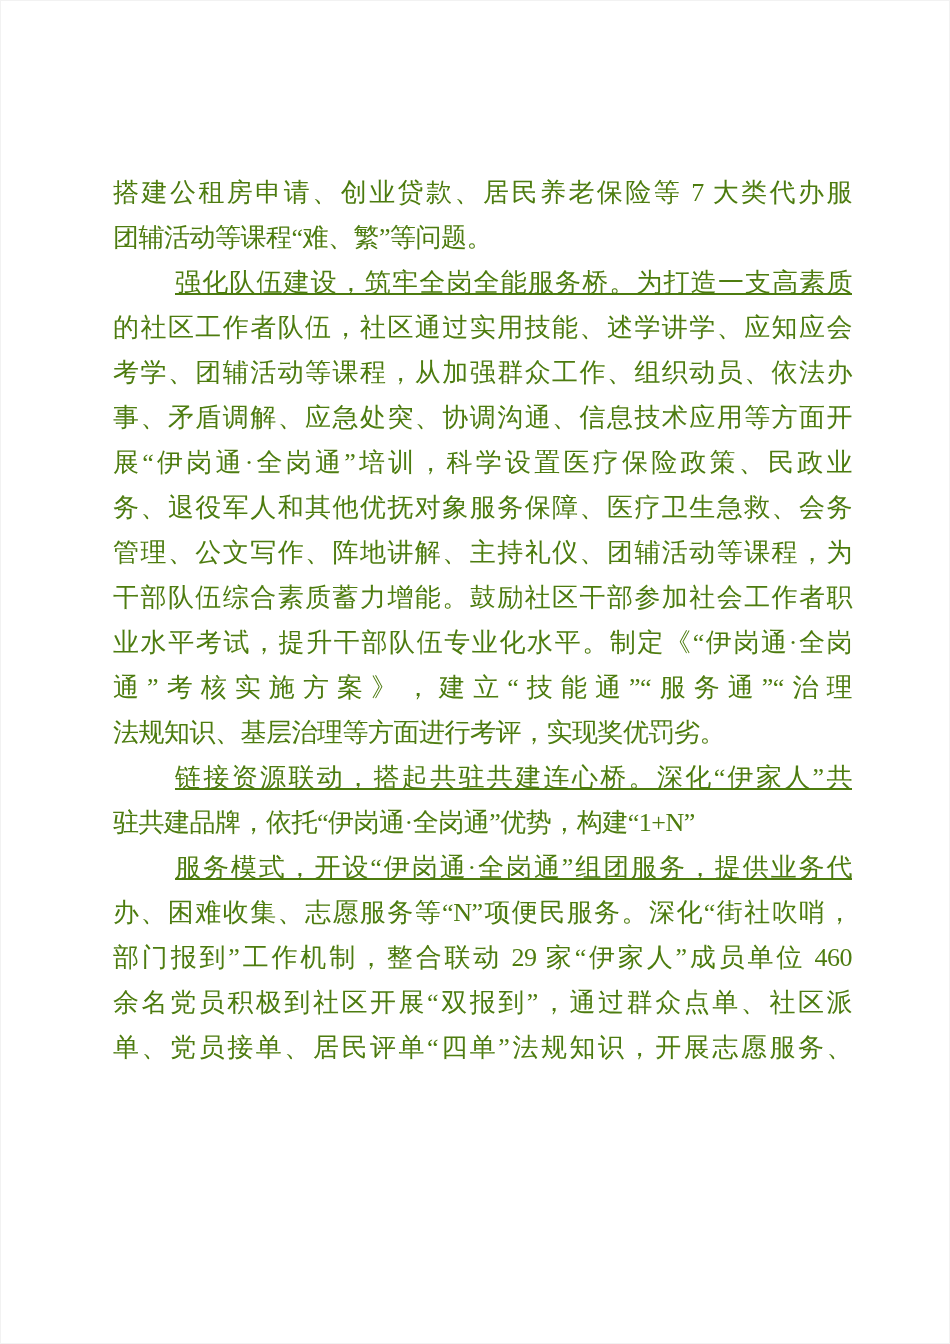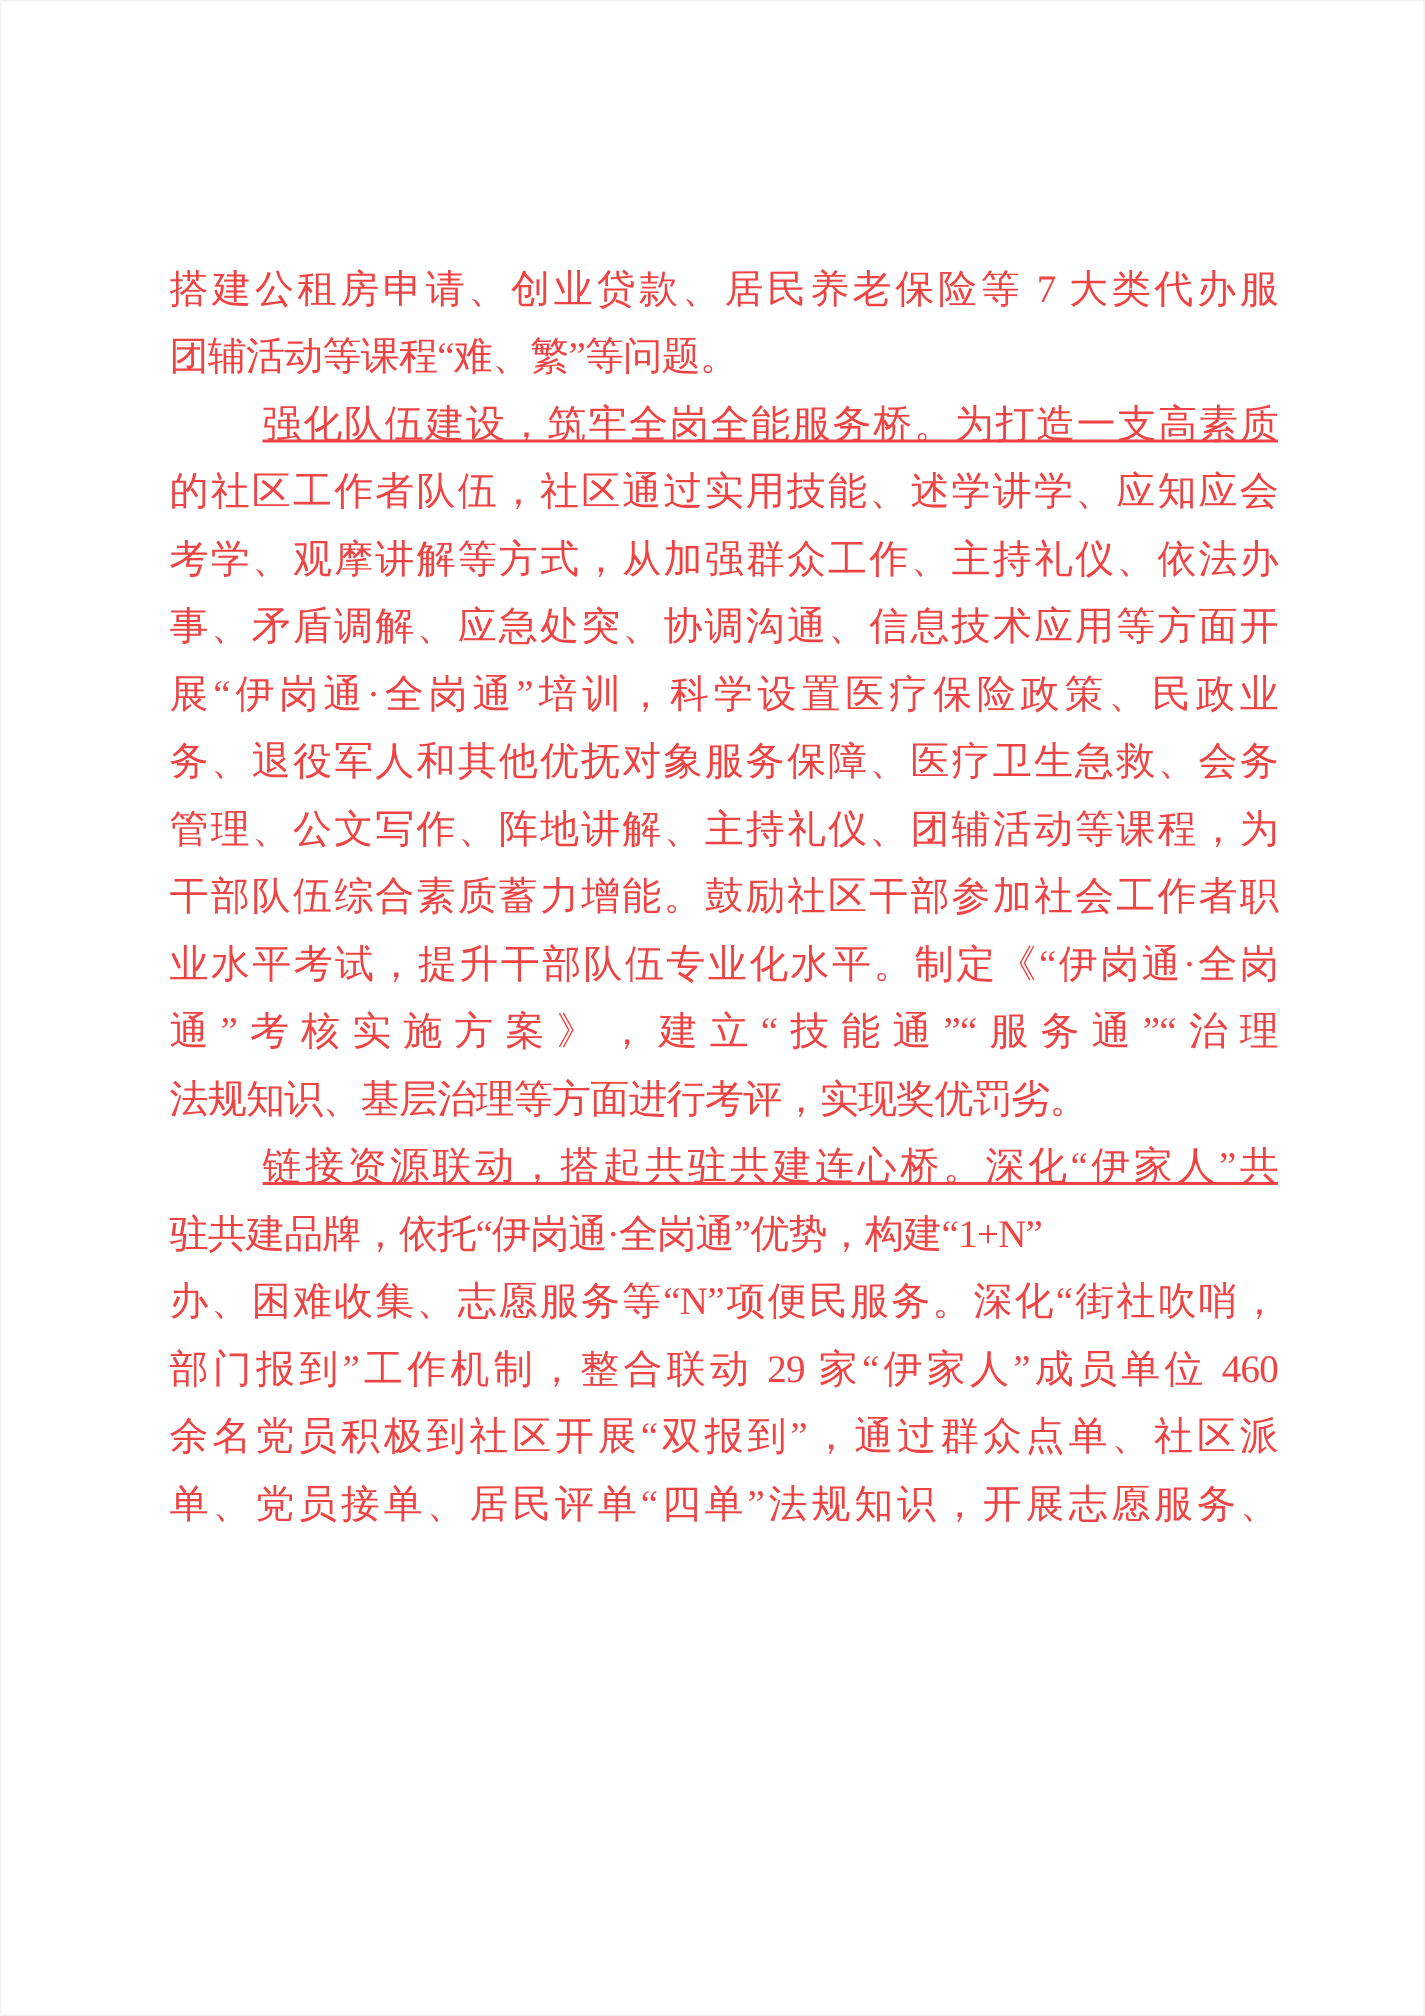"搭建公租房申请、创业贷款、居民养老保险等 7 大类代办服" .page { color: #ef4444 -> #4d7c0f }
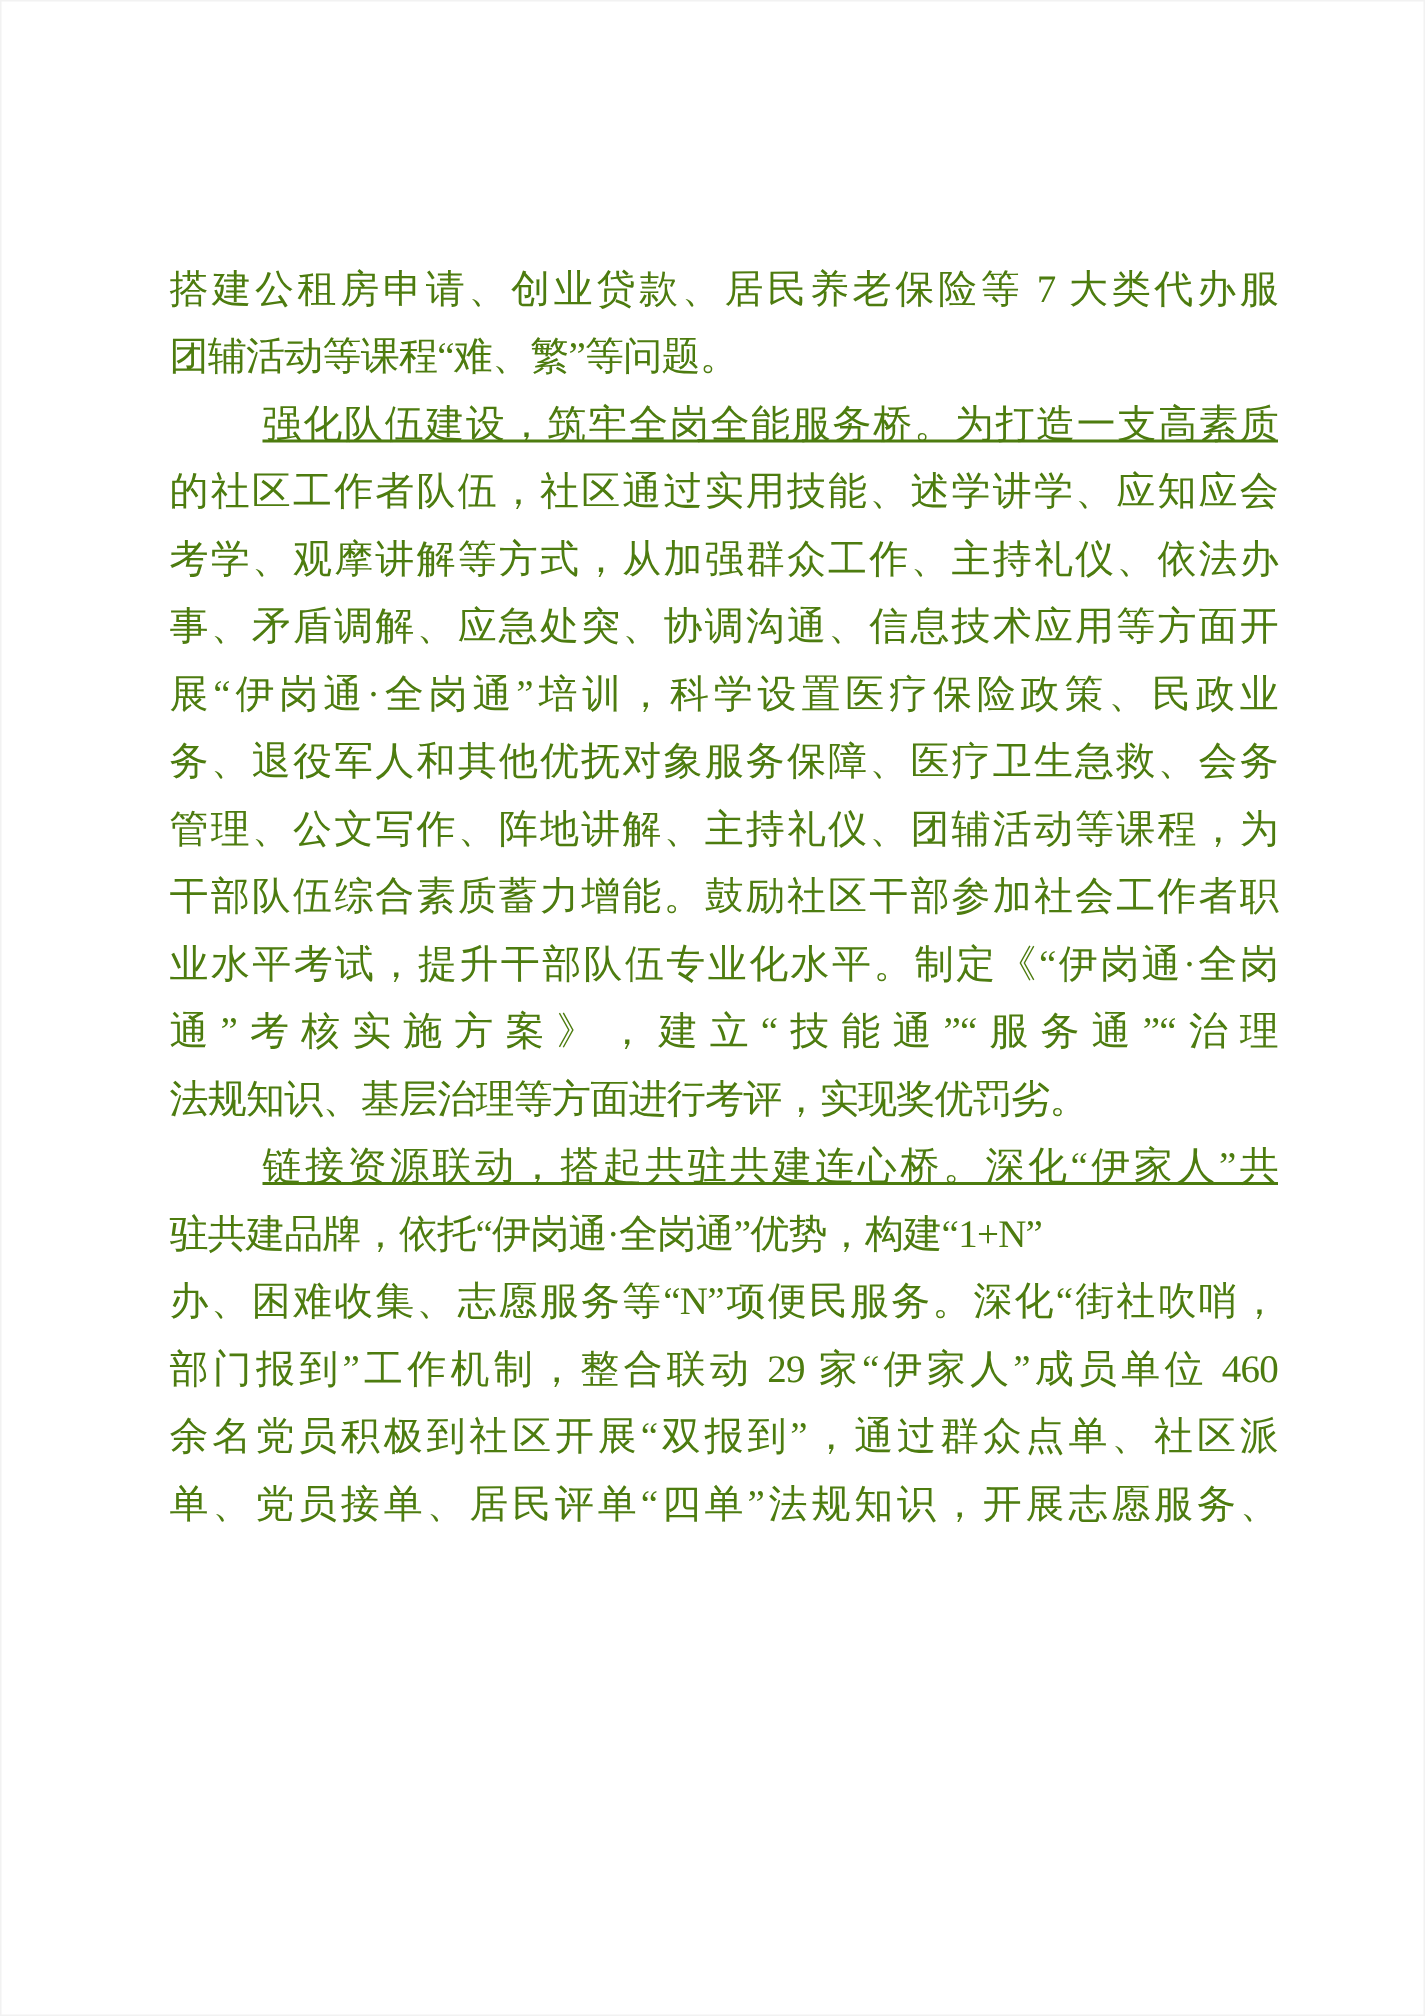"考学、观摩讲解等方式，从加强群众工作、主持礼仪、依法办" div.line { text: 观摩讲解等方式，从加强群众工作、主持礼仪 -> 团辅活动等课程，从加强群众工作、组织动员 }
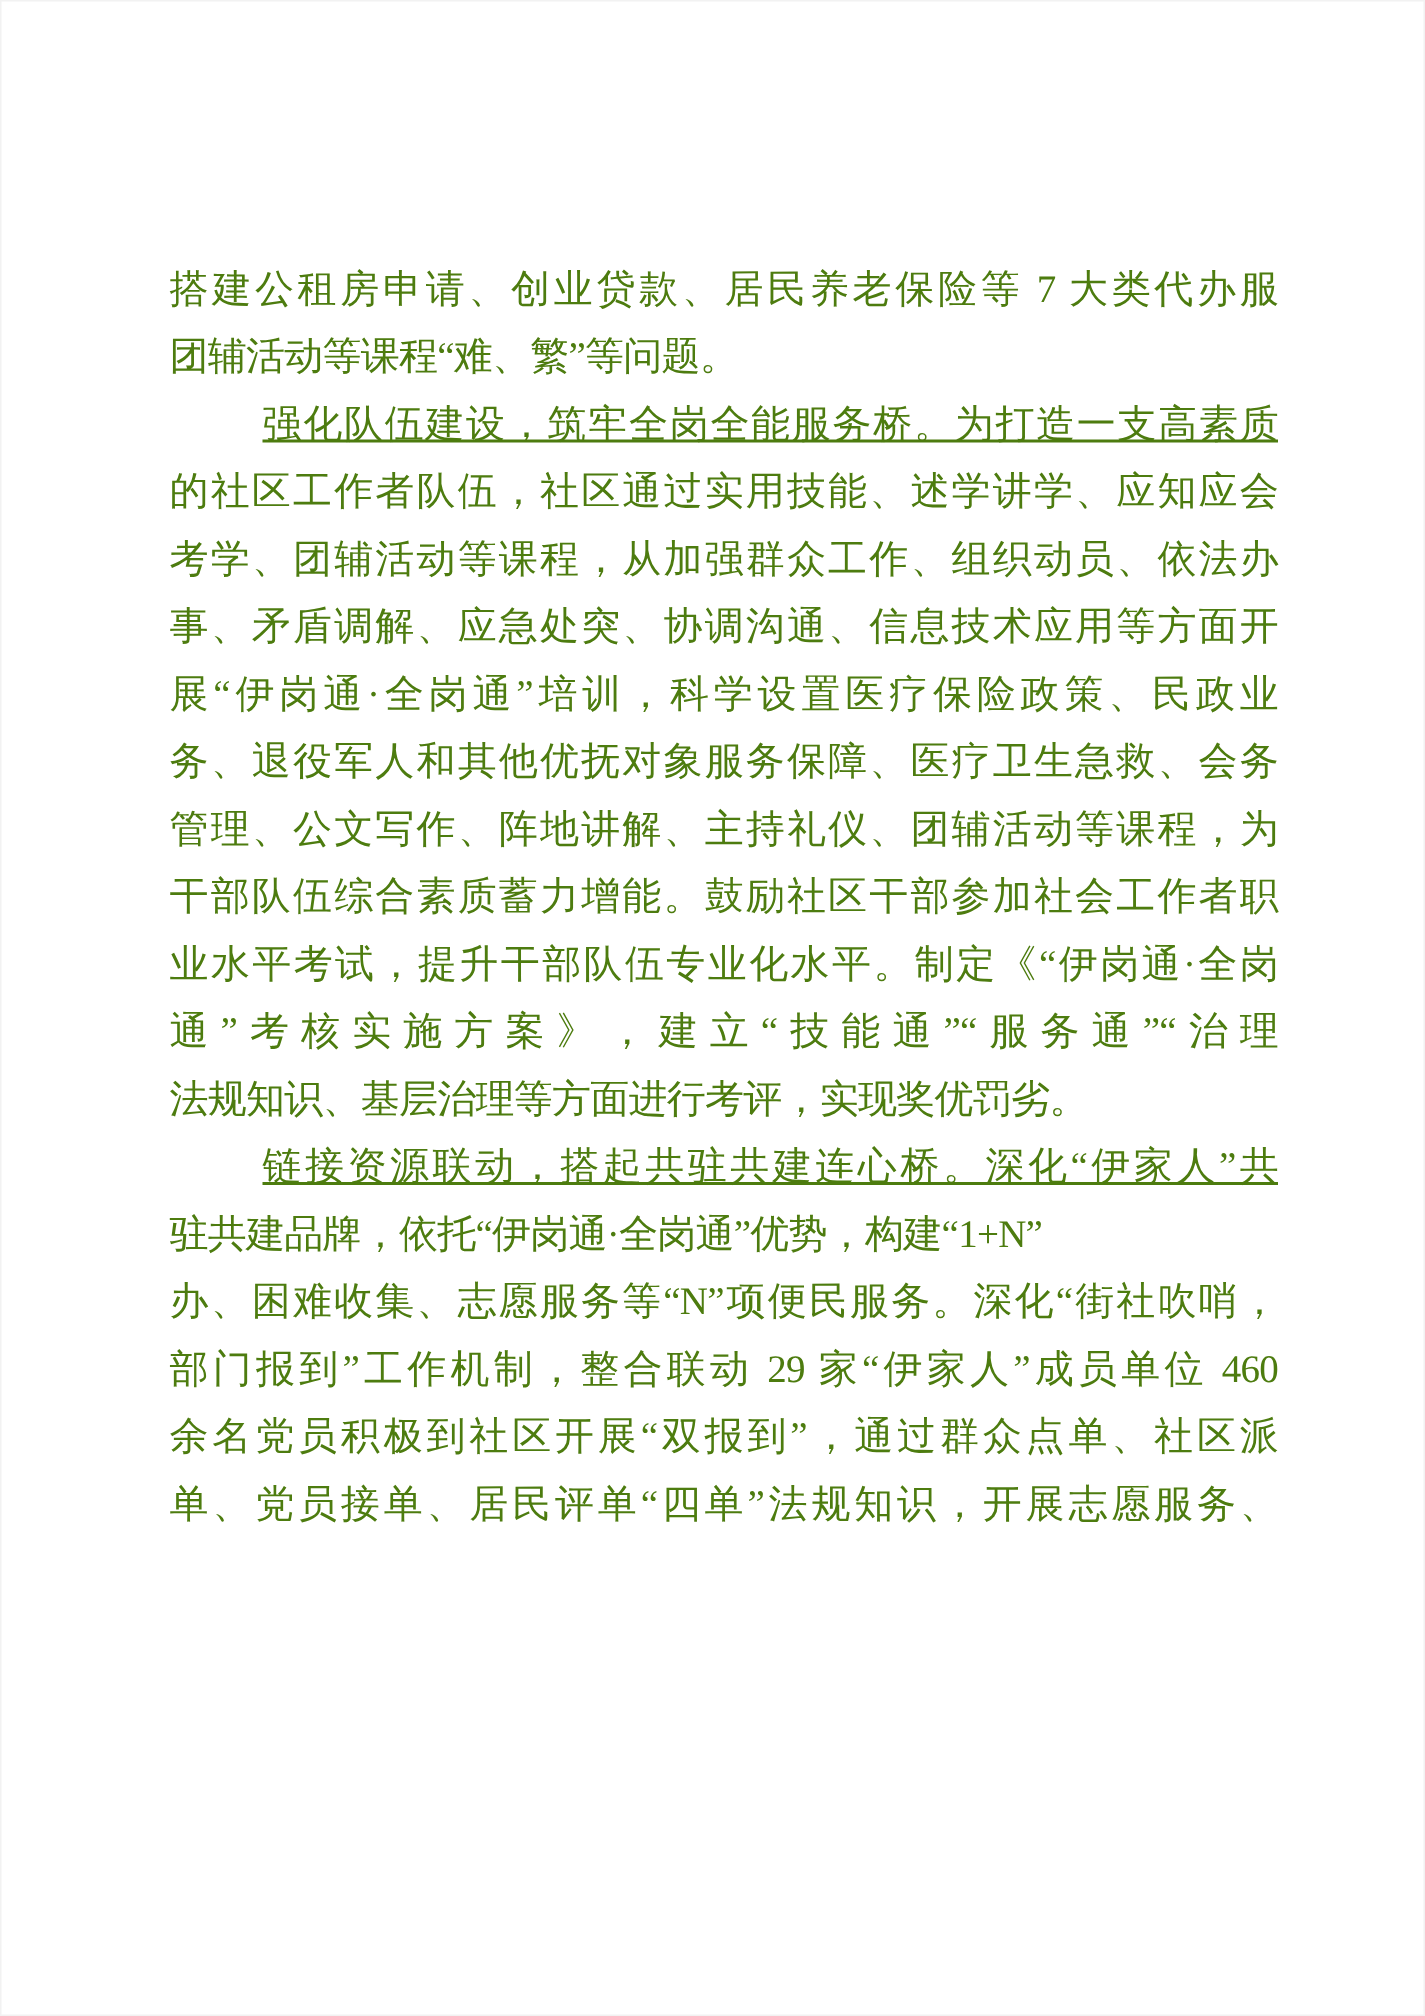"服务模式，开设“伊岗通·全岗通”组团服务，提供业务代" div.line { html: none -> <div>服务模式，开设“伊岗通·全岗通”组团服务，提供业务代</div> }
